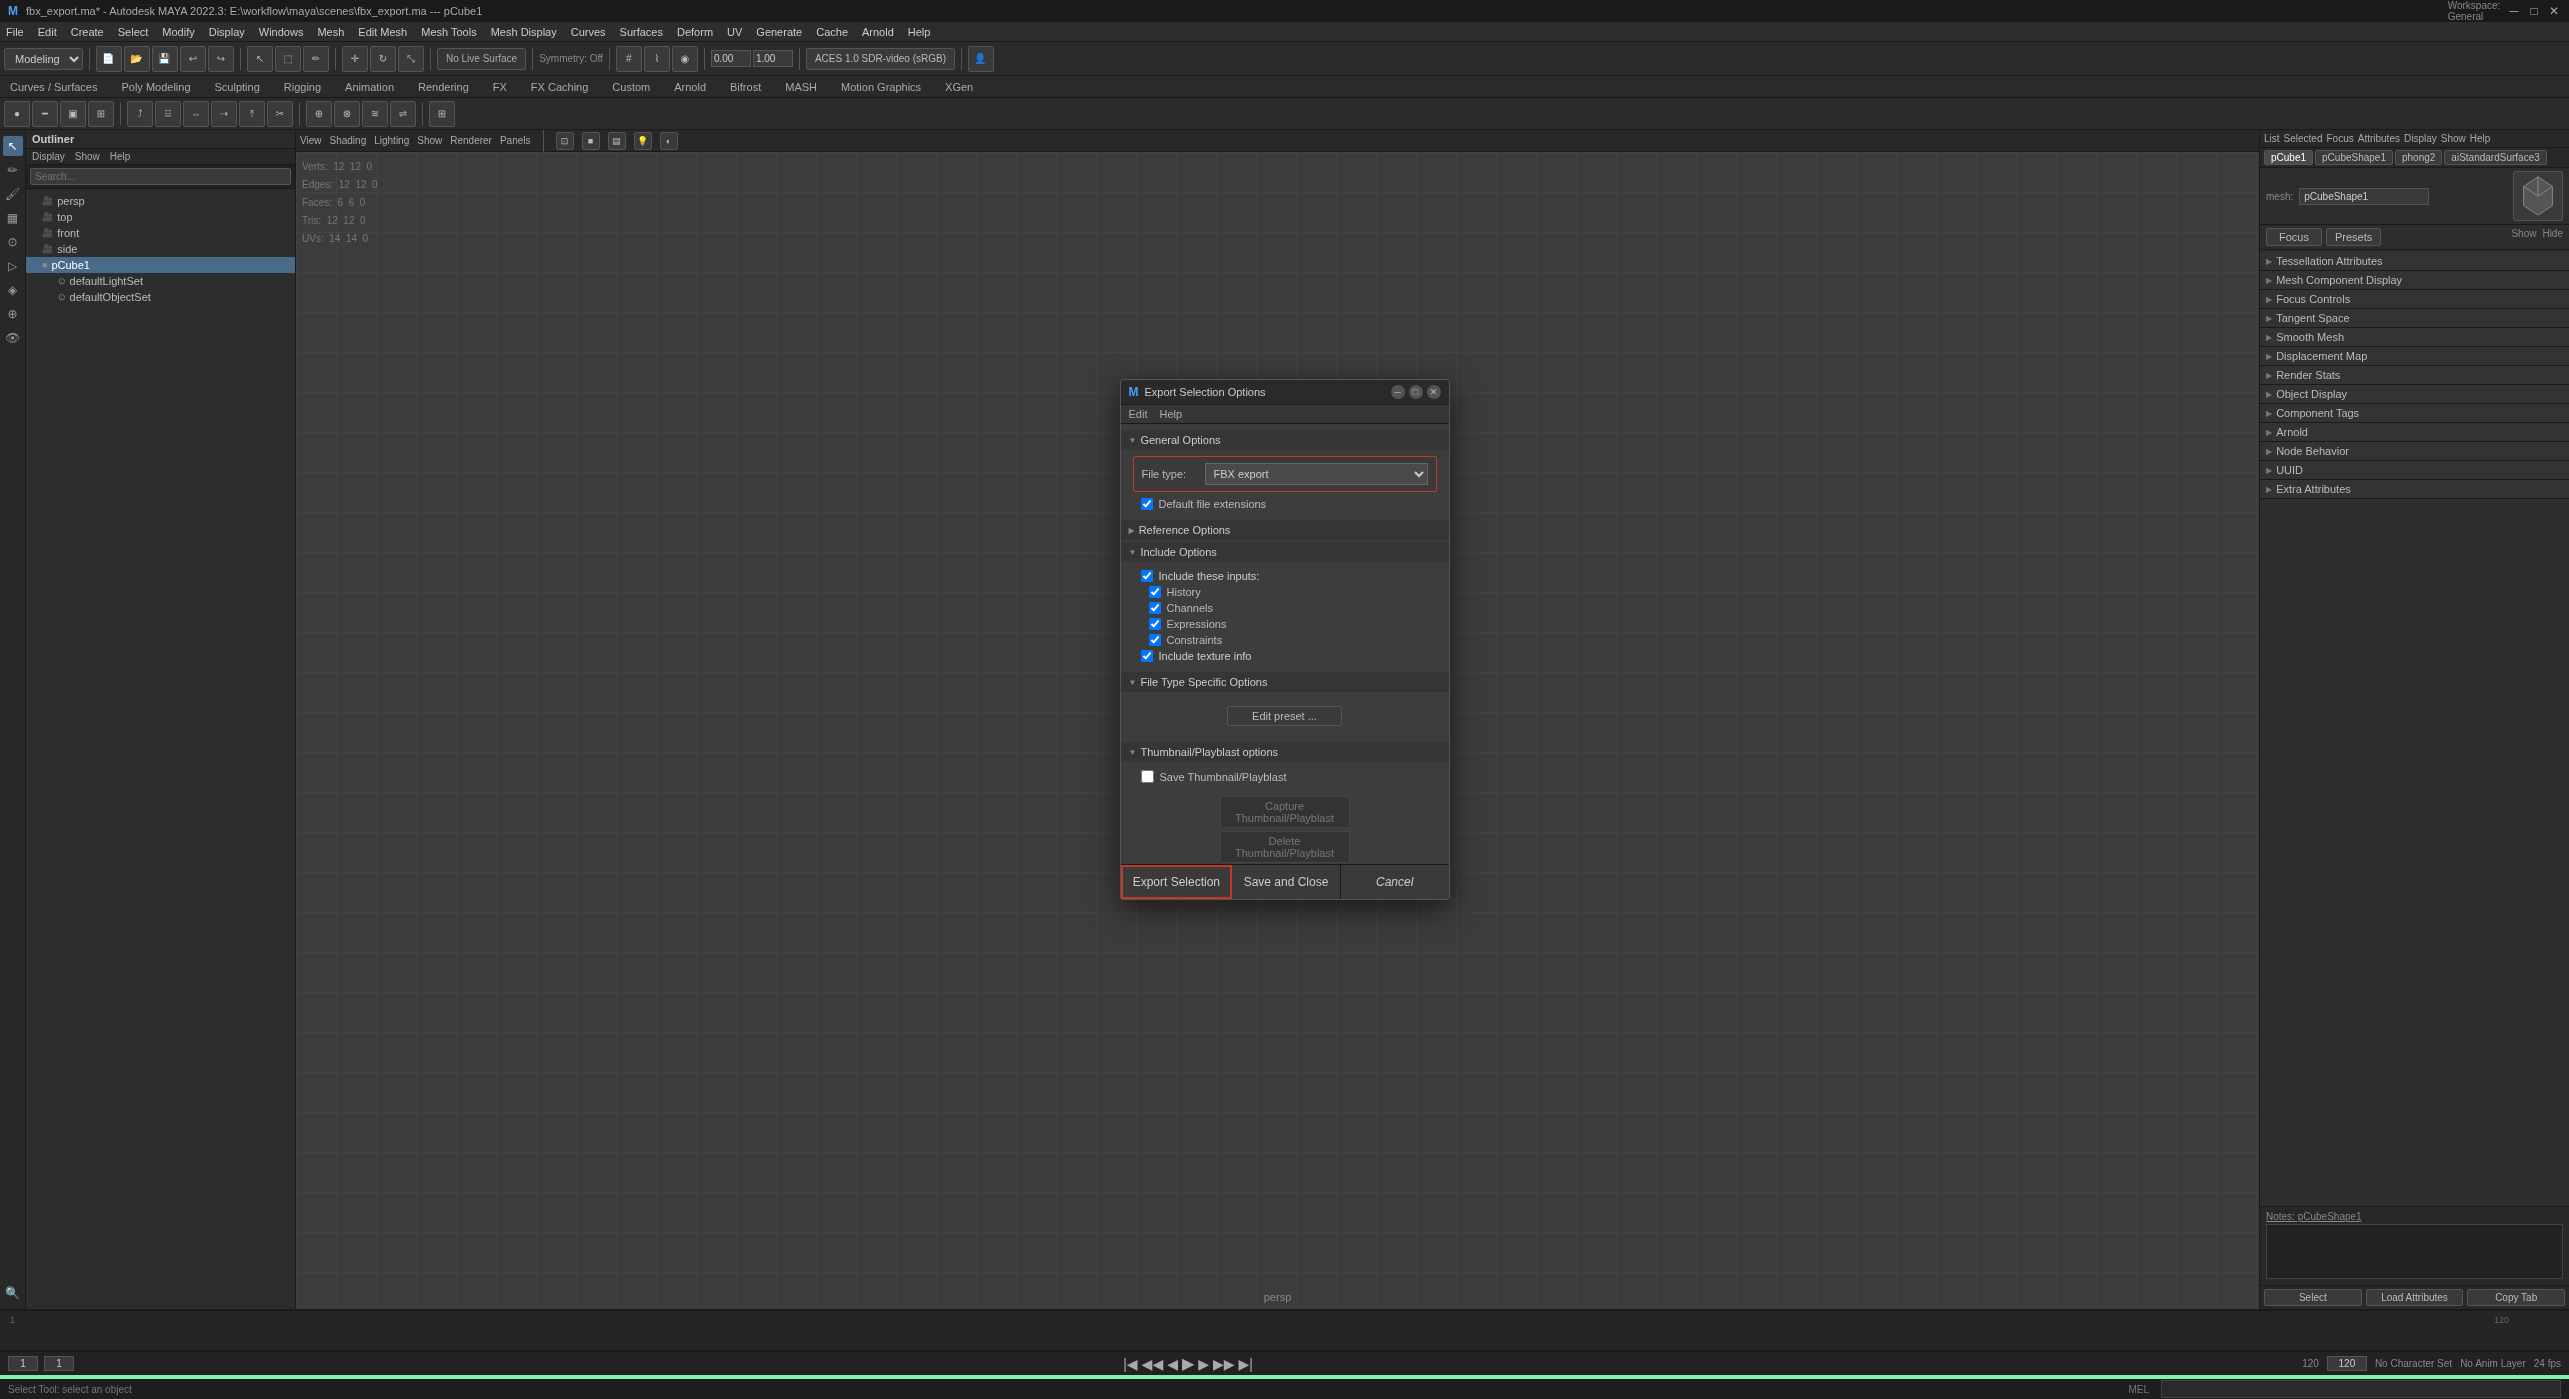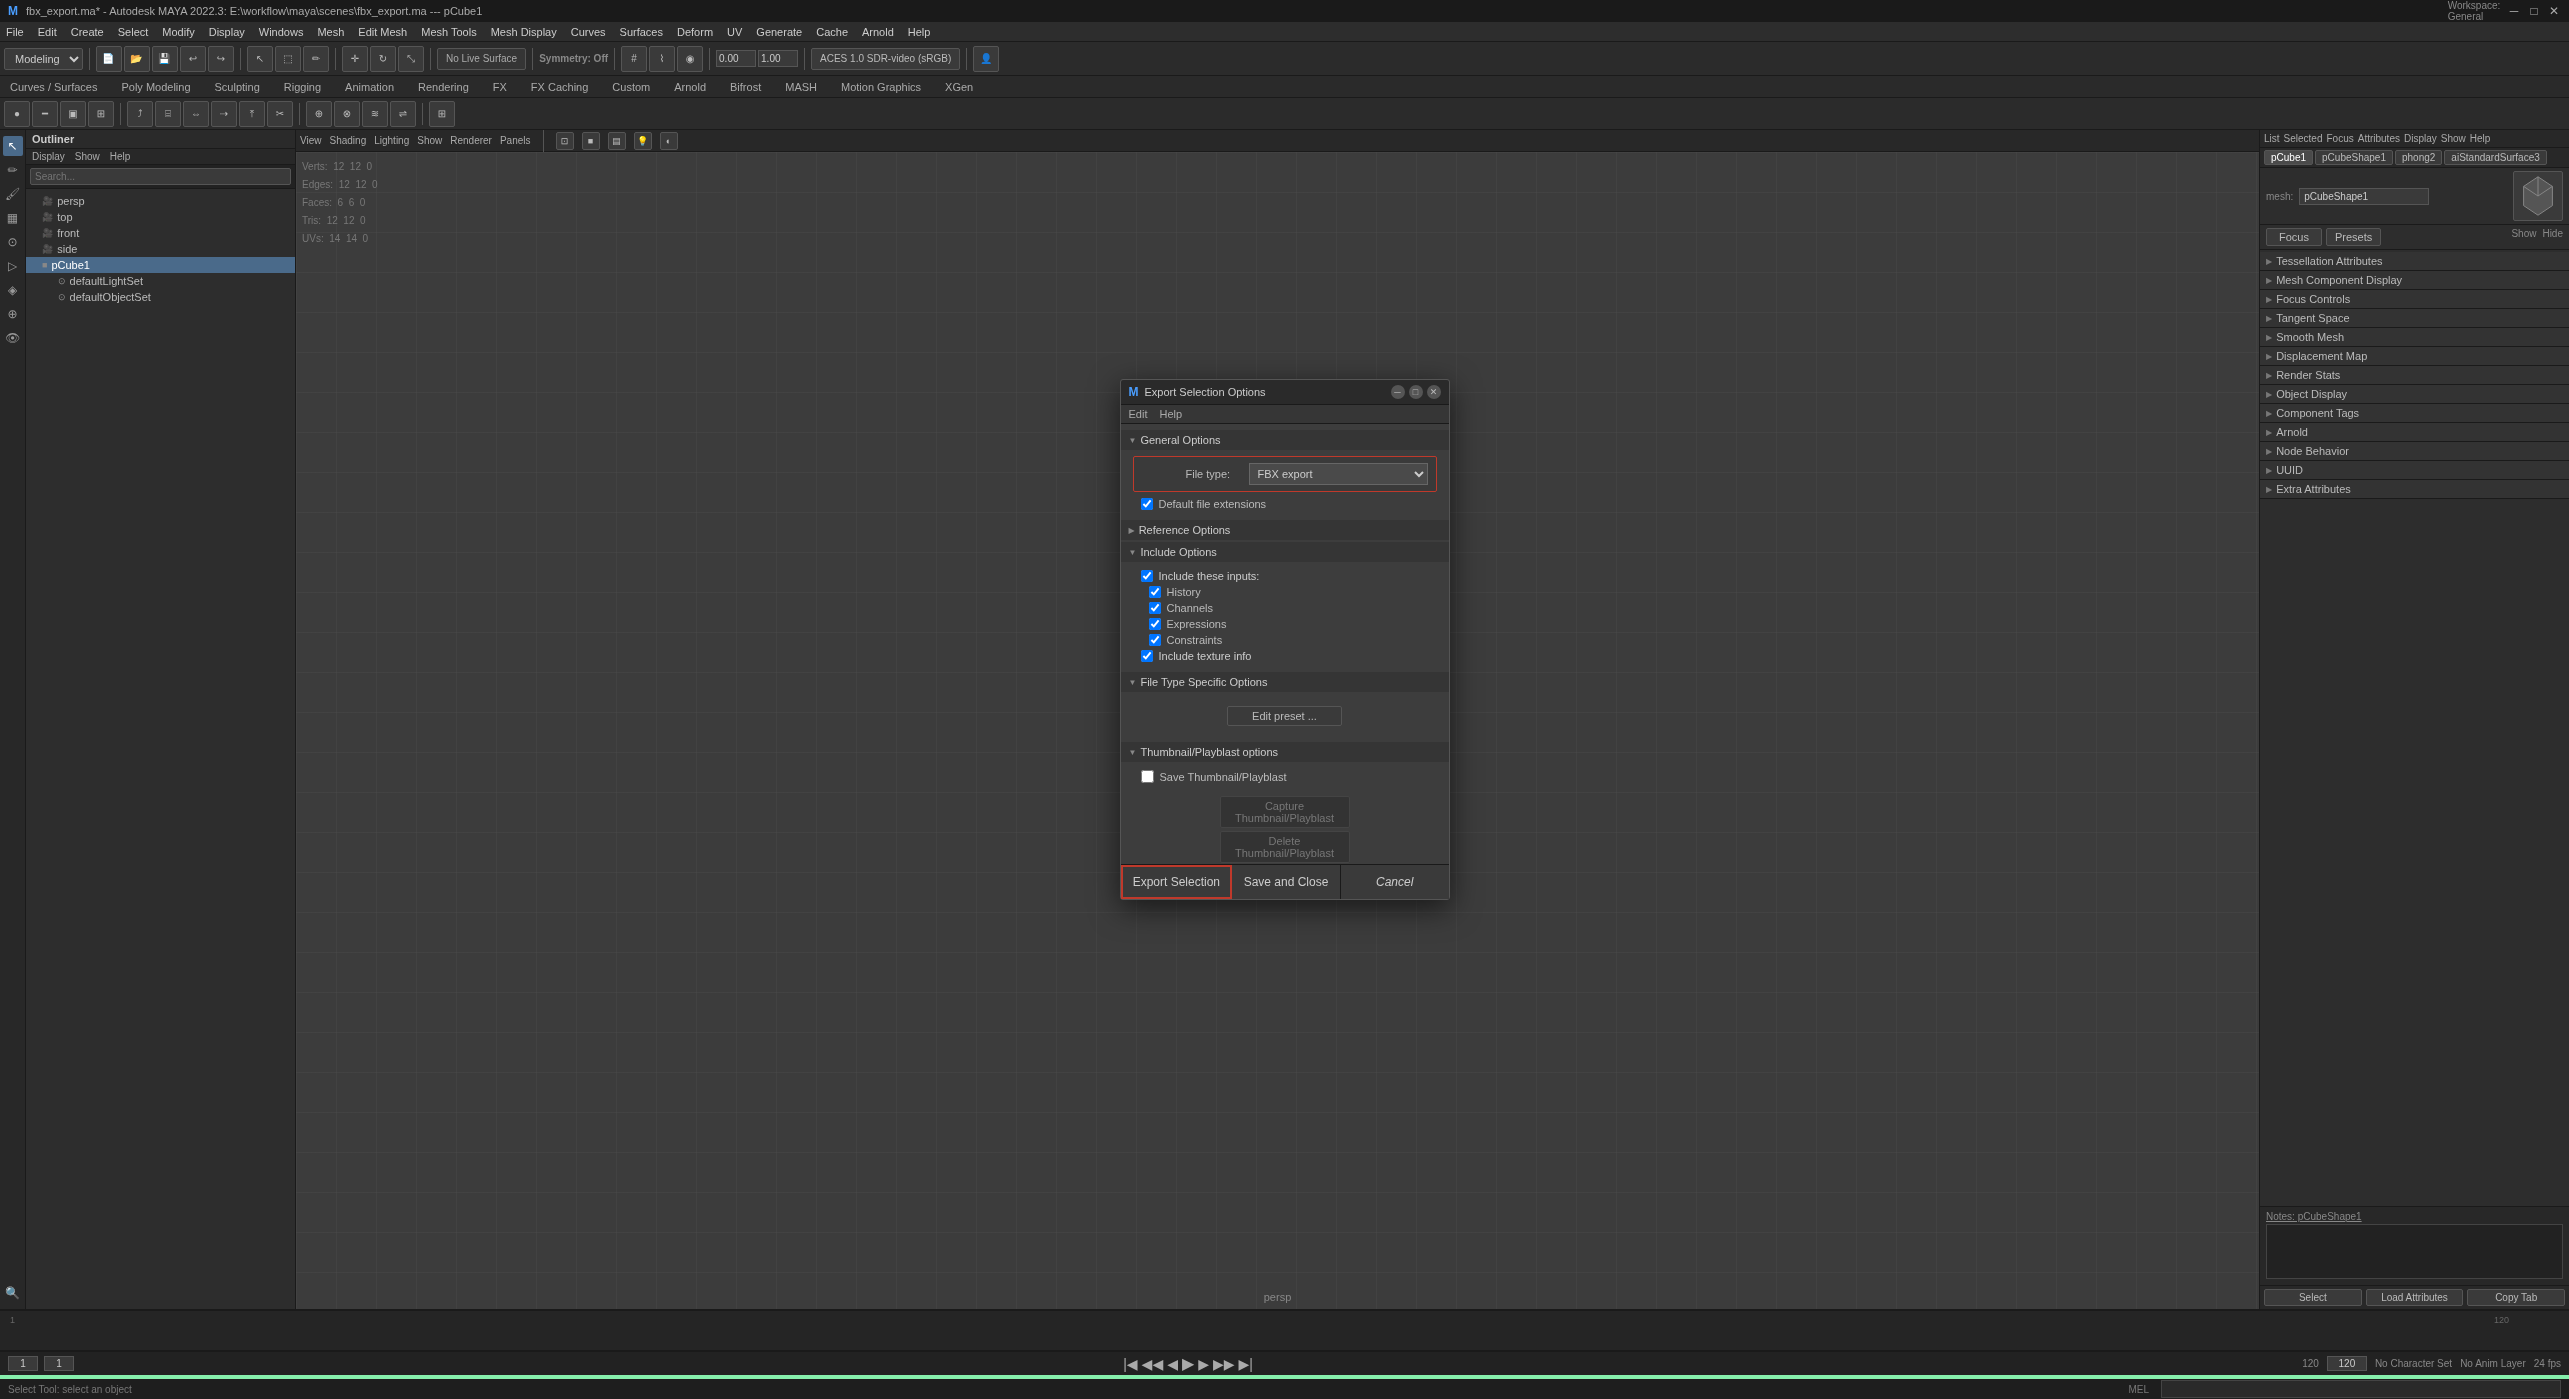"Symmetry: Off" span { font-weight: bold -> none }
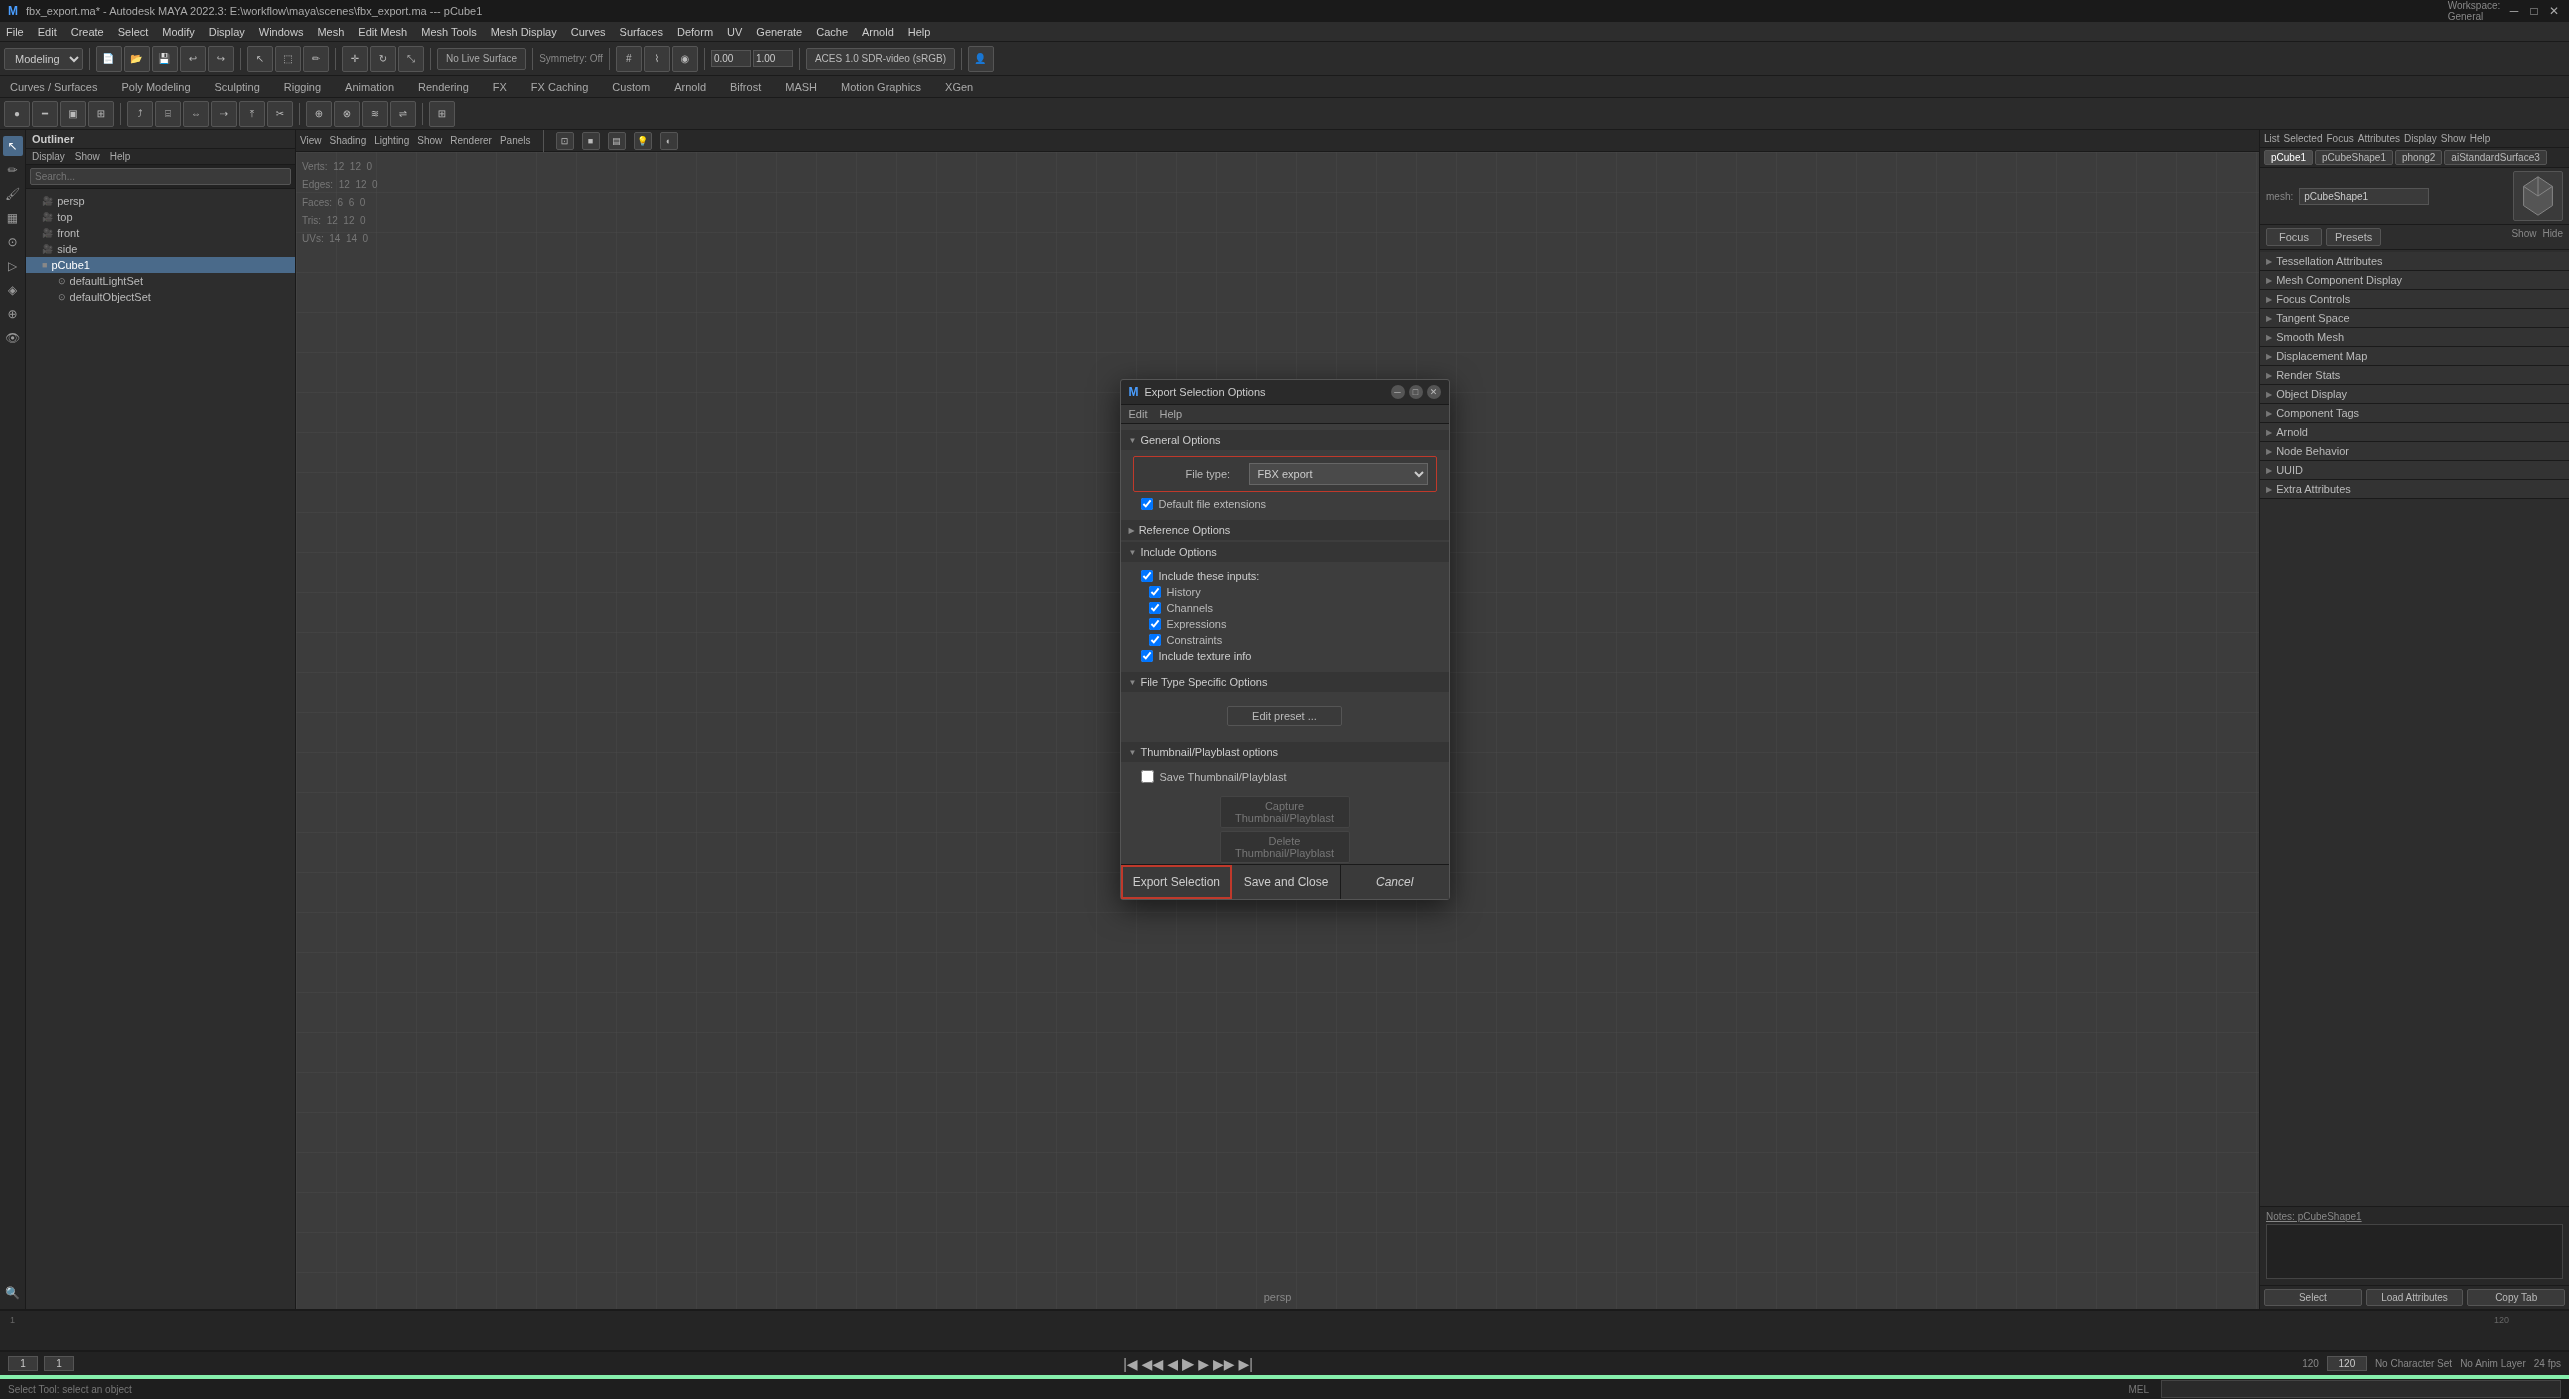"File type:" .filetype-label { margin-left: 44px -> none }
